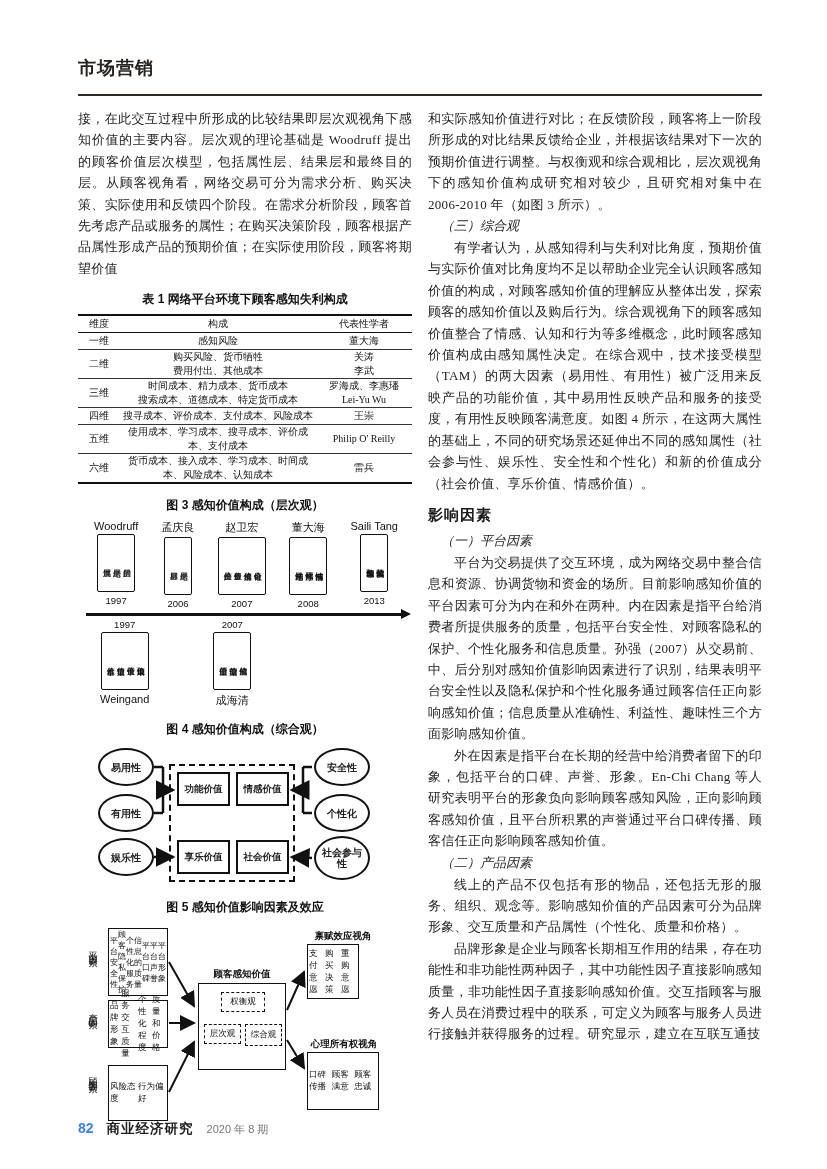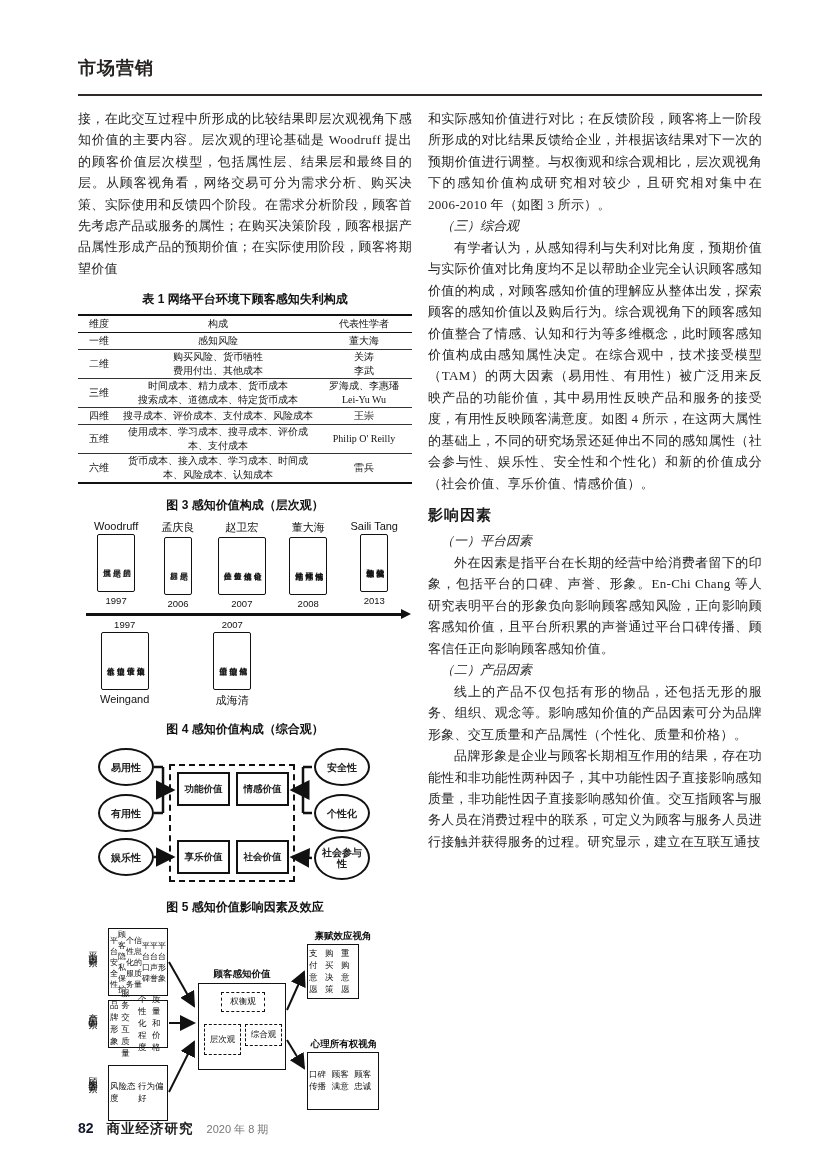"平台为交易提供了交互环境，成为网络交易中整合信息和资源、协调货物和资金的场所。目" p.body { html: none -> <p>平台为交易提供了交互环境，成为网络交易中整合信息和资源、协调货物和资金的场所。目前影响感知价值的平台因素可分为内在和外在两种。内在因素是指平台给消费者所提供服务的质量，包括平台安全性、对顾客隐私的保护、个性化服务和信息质量。孙强（2007）从交易前、中、后分别对感知价值影响因素进行了识别，结果表明平台安全性以及隐私保护和个性化服务通过顾客信任正向影响感知价值；信息质量从准确性、利益性、趣味性三个方面影响感知价值。</p> }
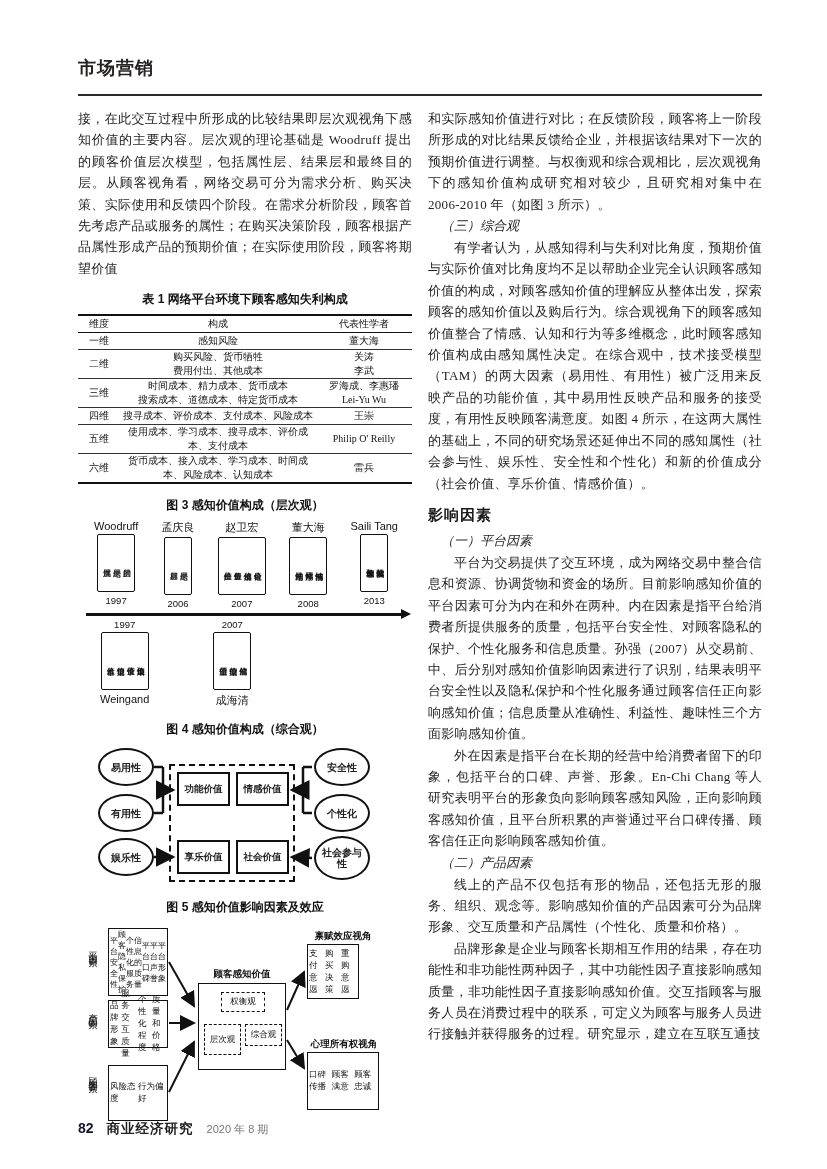"层次观" div.f5-dash { height: 31px -> 20px }
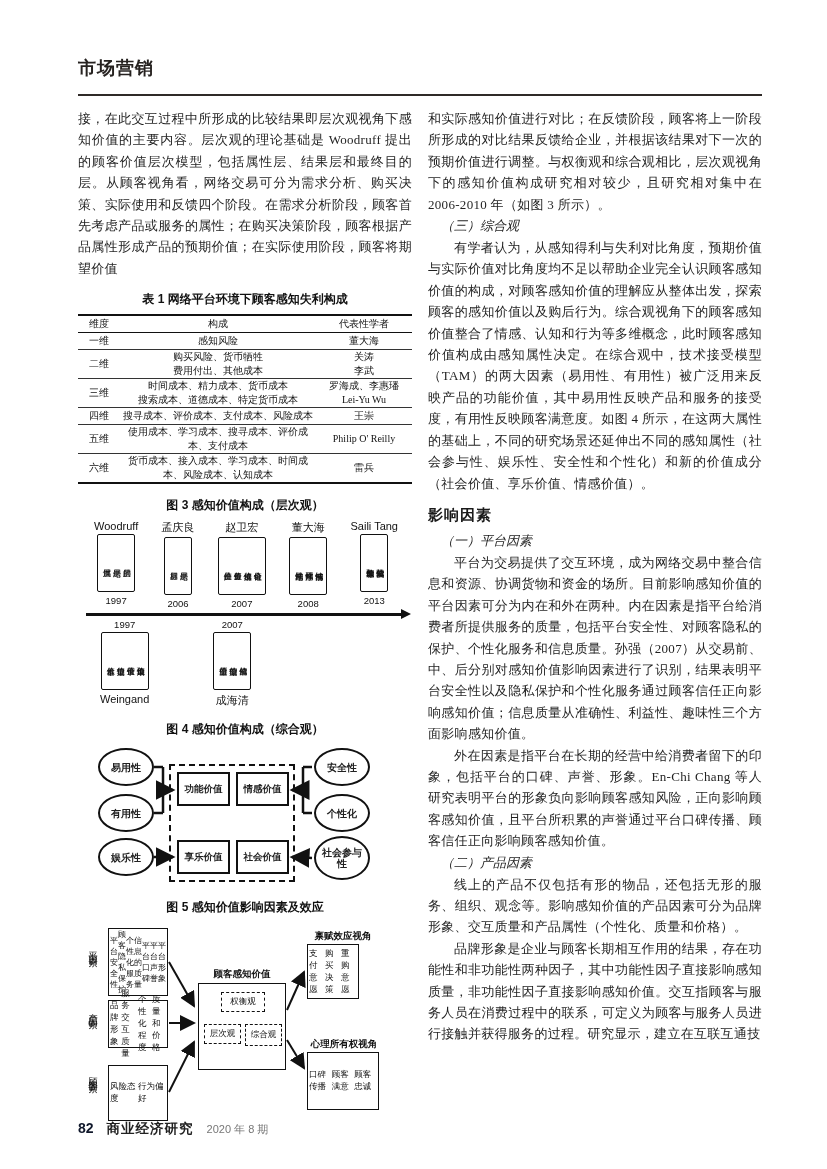"82" .pno { color: #0f172a -> #3b82f6 }
